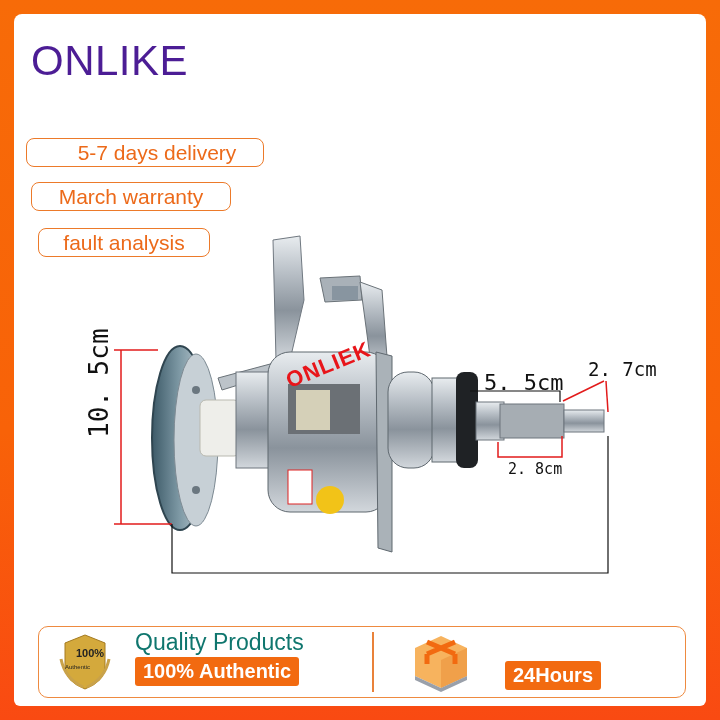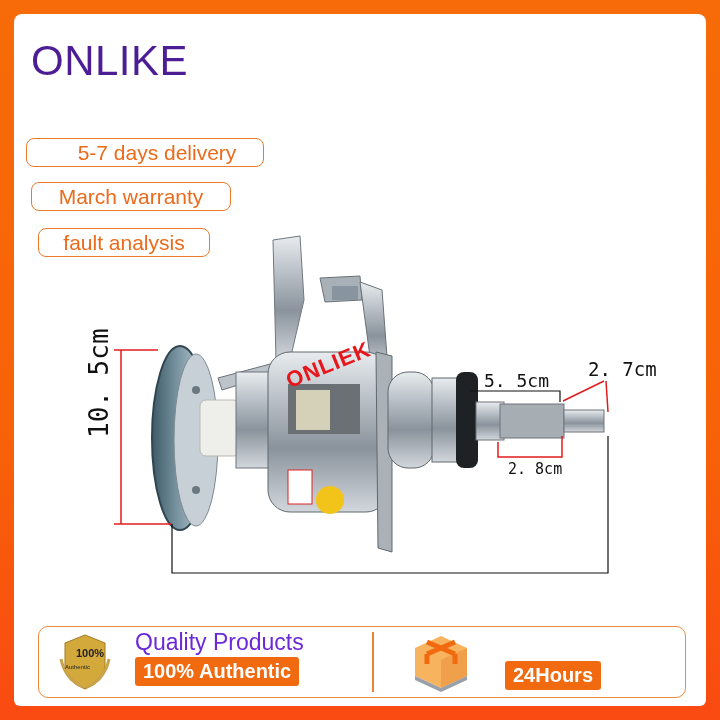"5. 5cm" div.dim { font-size: 18px -> 22px }
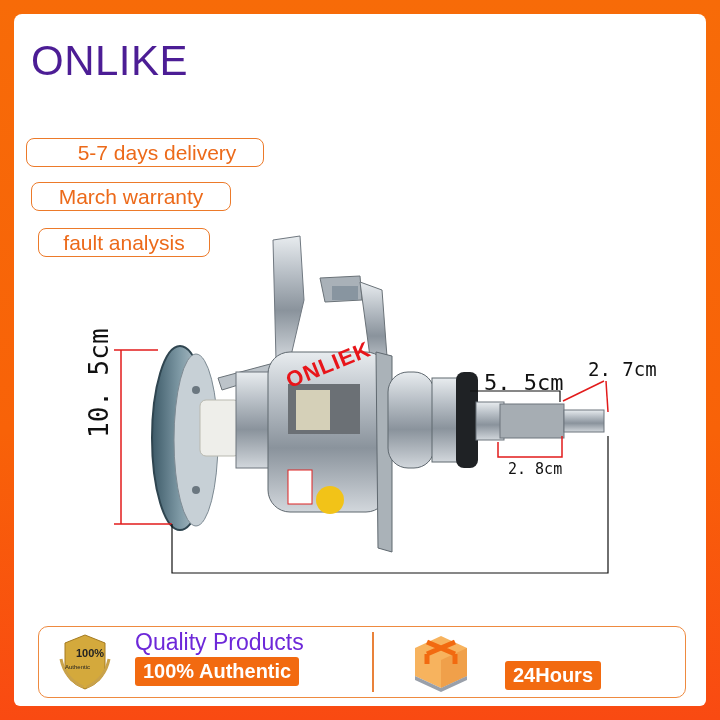"Quality Products" .btitle { color: #6d28d9 -> #0f766e }
